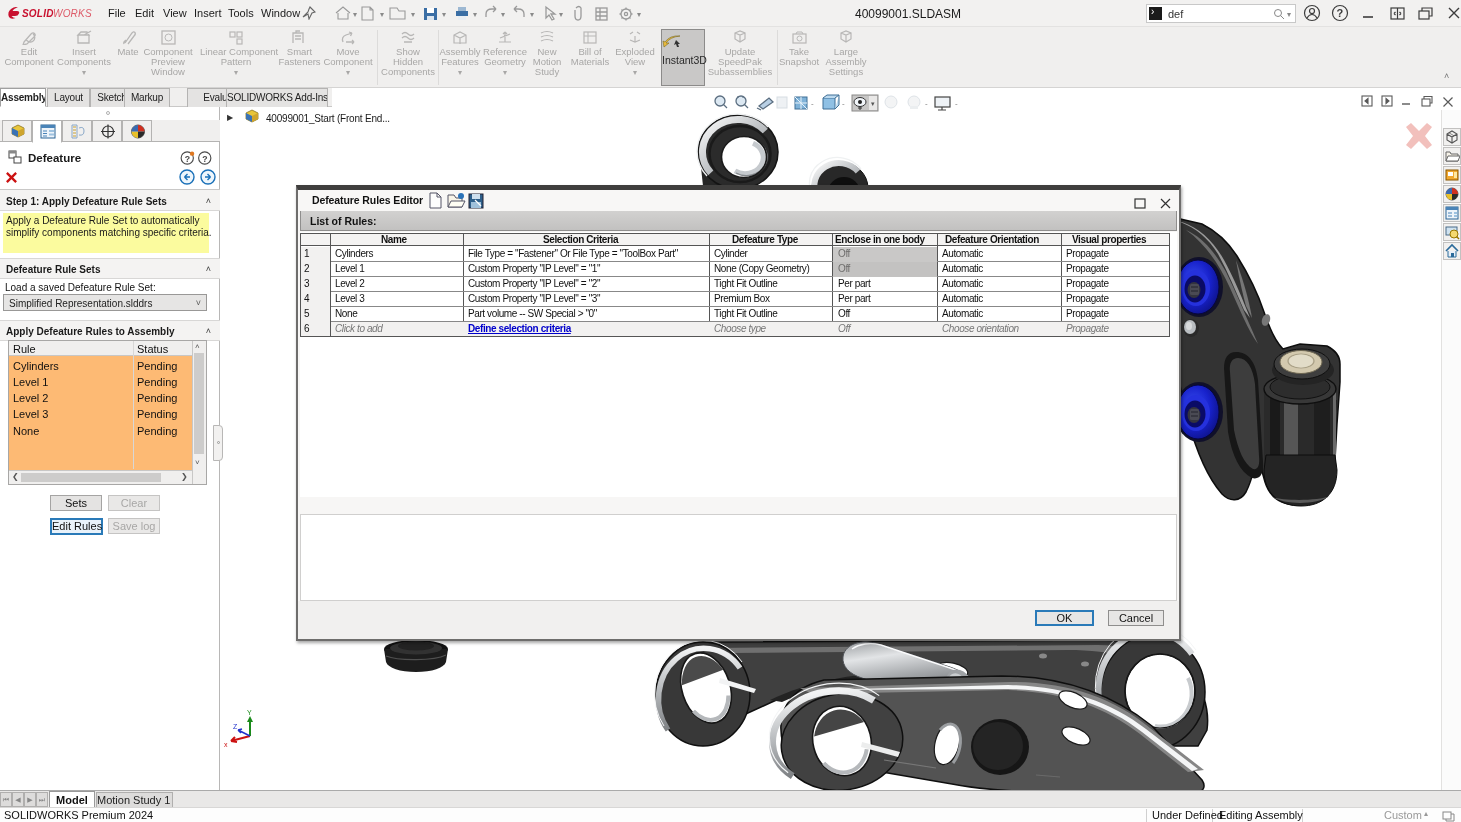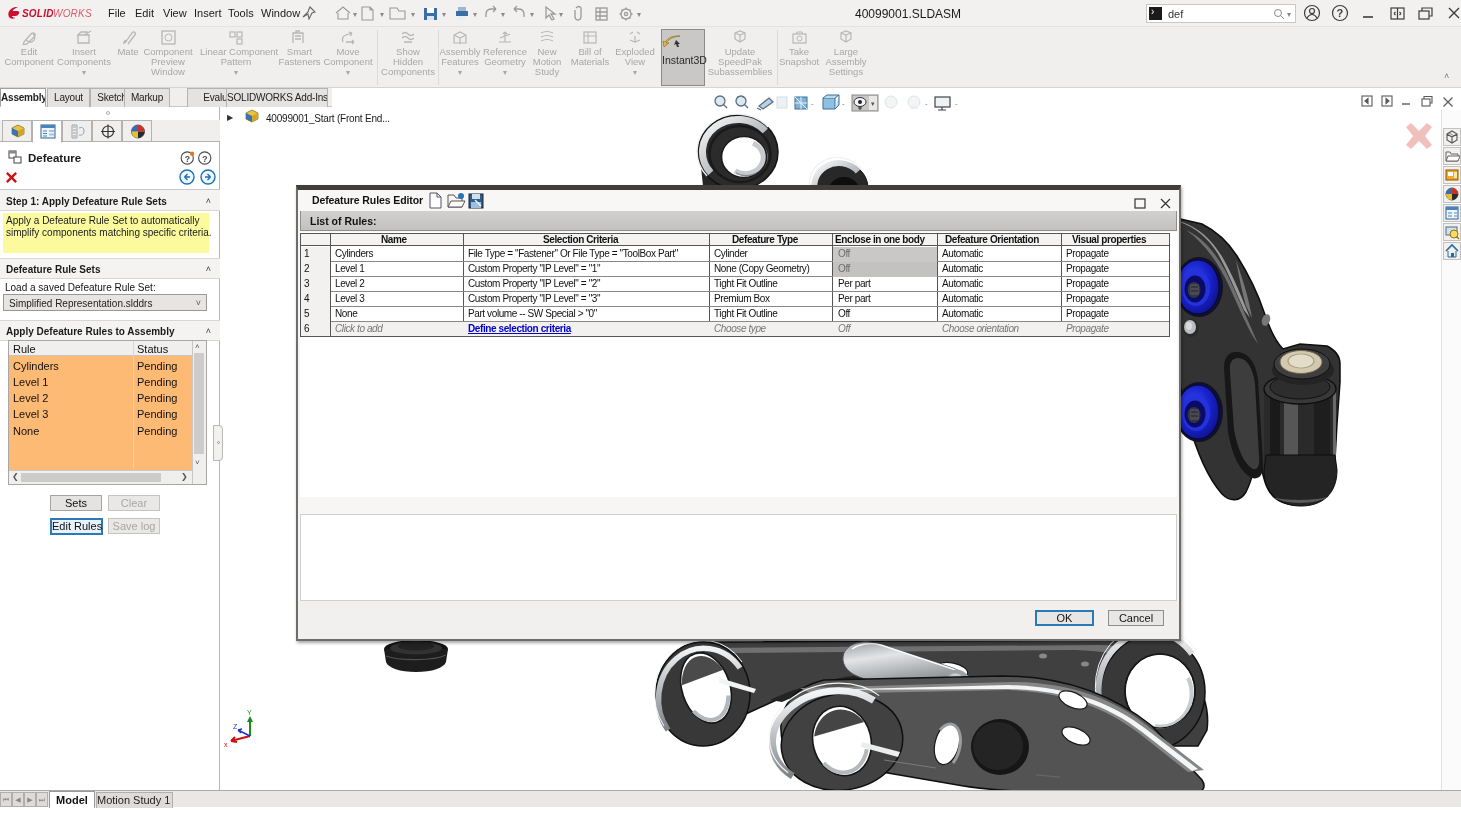"SOLIDWORKS Premium 2024" div.abs { html: none -> <div> <span>SOLIDWORKS Premium 2024</span> <div></div> <div></div> <div></div> <span>Under Defined</span> <span>Editing Assembly</span> <span>Custom</span> <span>▴</span> <svg> <rect></rect> <path></path> </svg> </div> }
